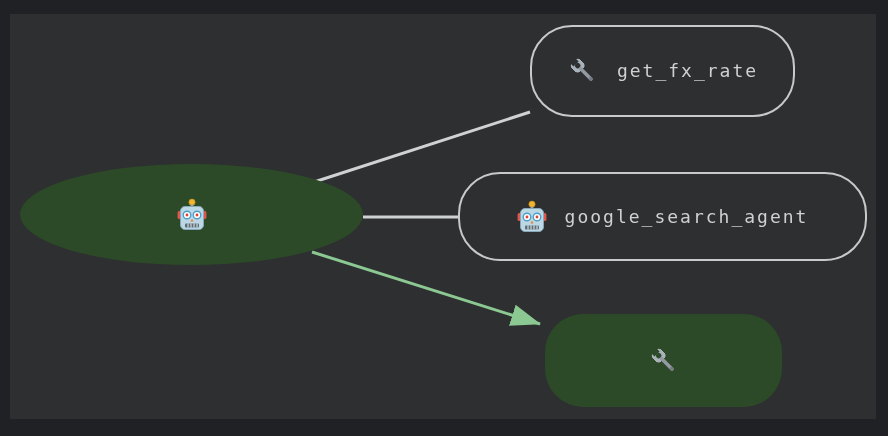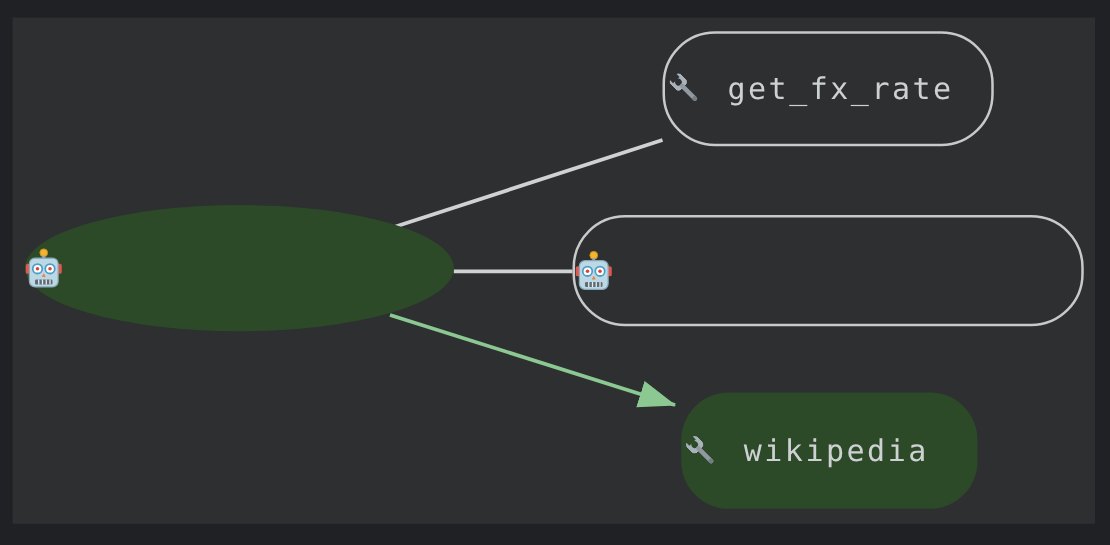"get_fx_rate" .node { font-size: 24px -> 18px; justify-content: none -> center }
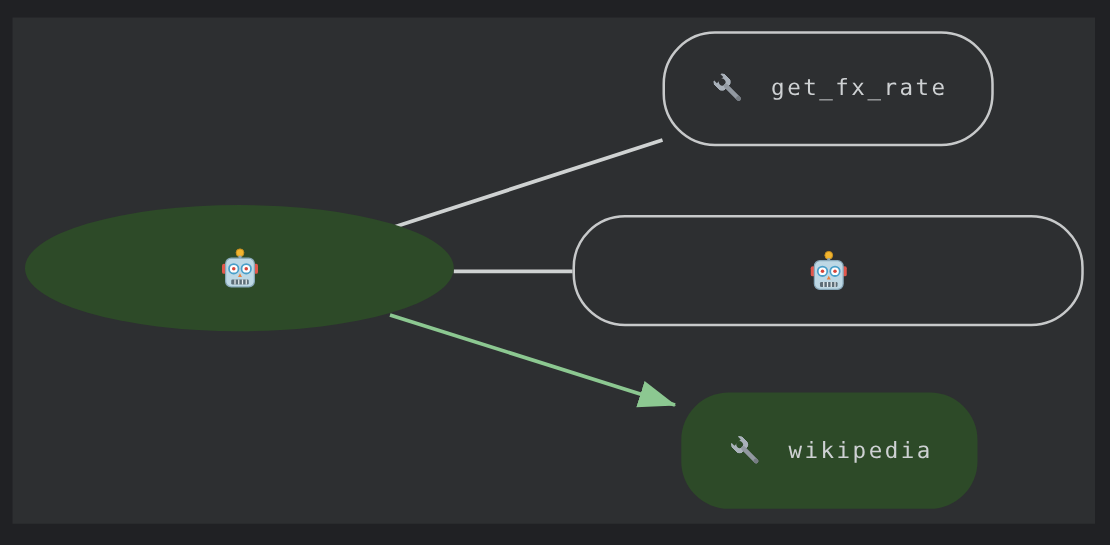"google_search_agent" span.label { html: none -> <span>google_search_agent</span> }
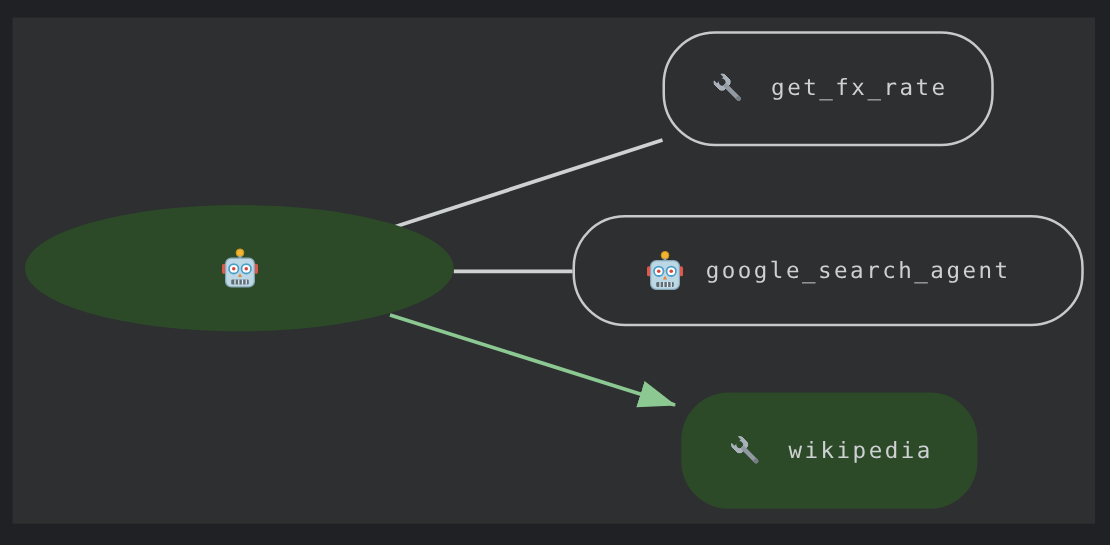"wikipedia" span.label { html: <span>wikipedia</span> -> none }
